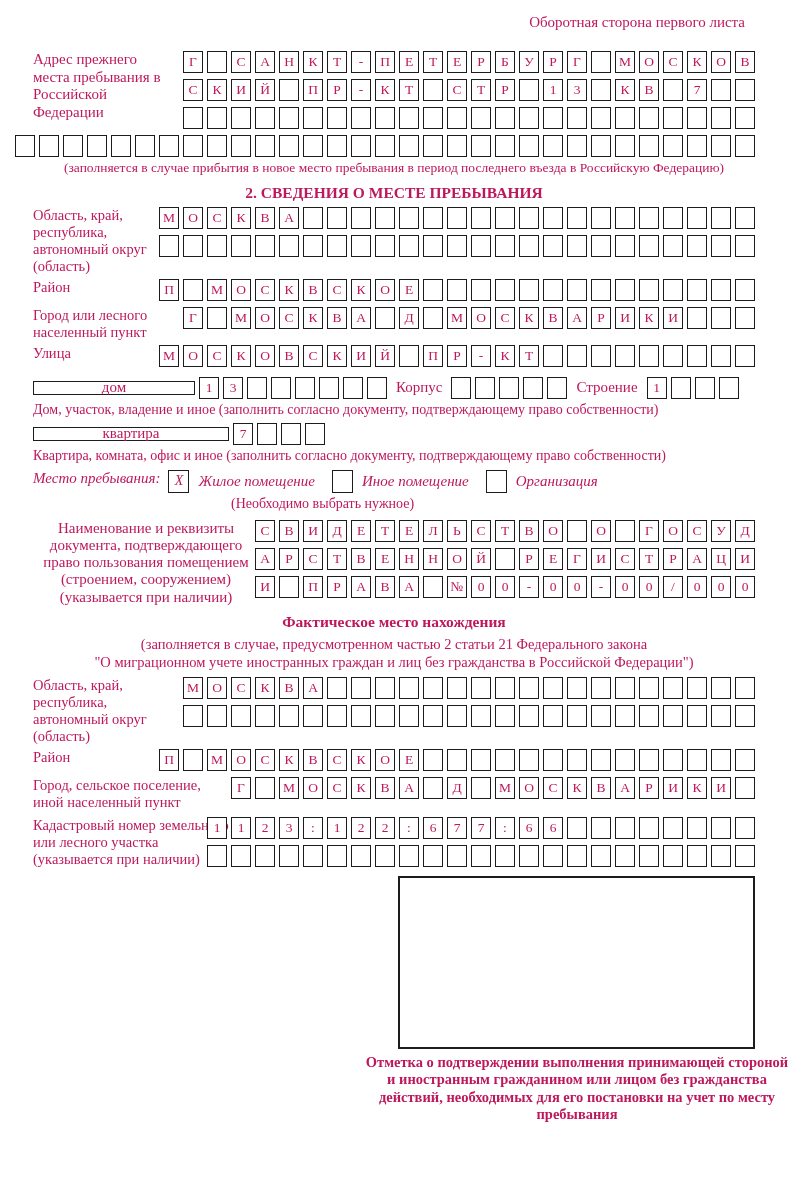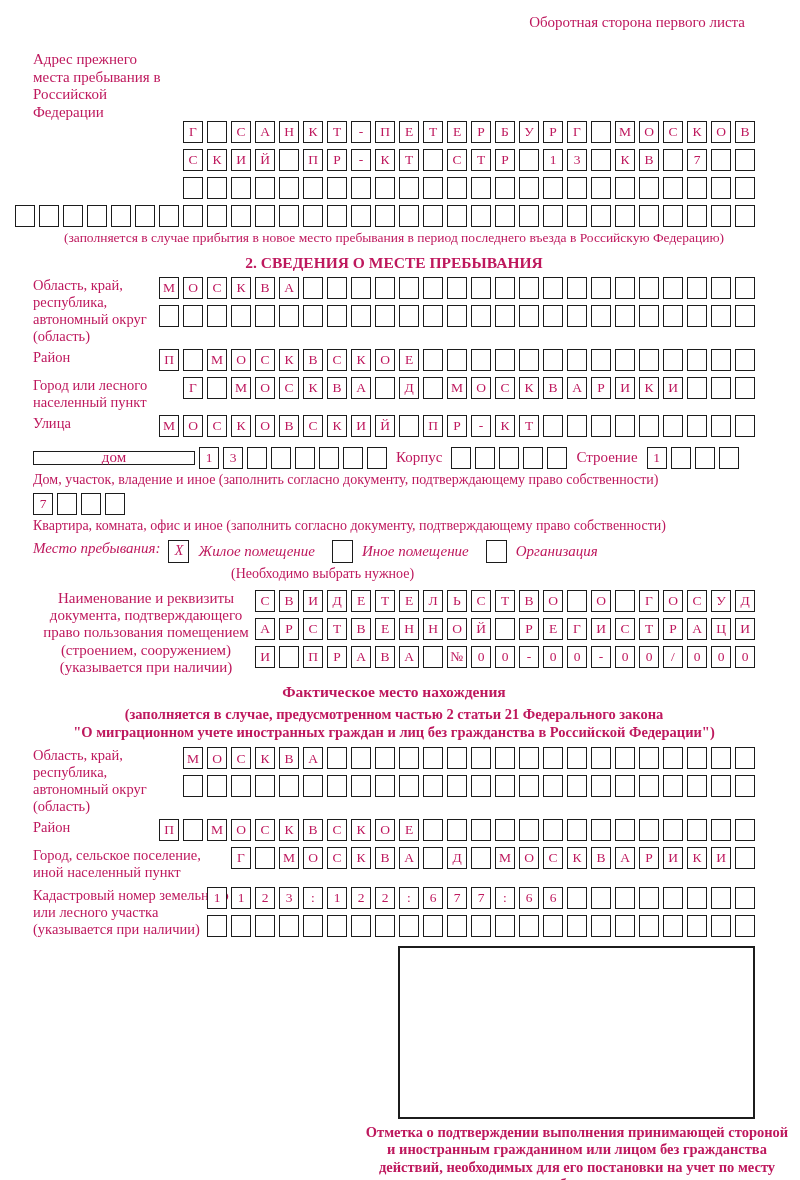"Адрес прежнего места пребывания в" div.fblock { flex-direction: column -> none }
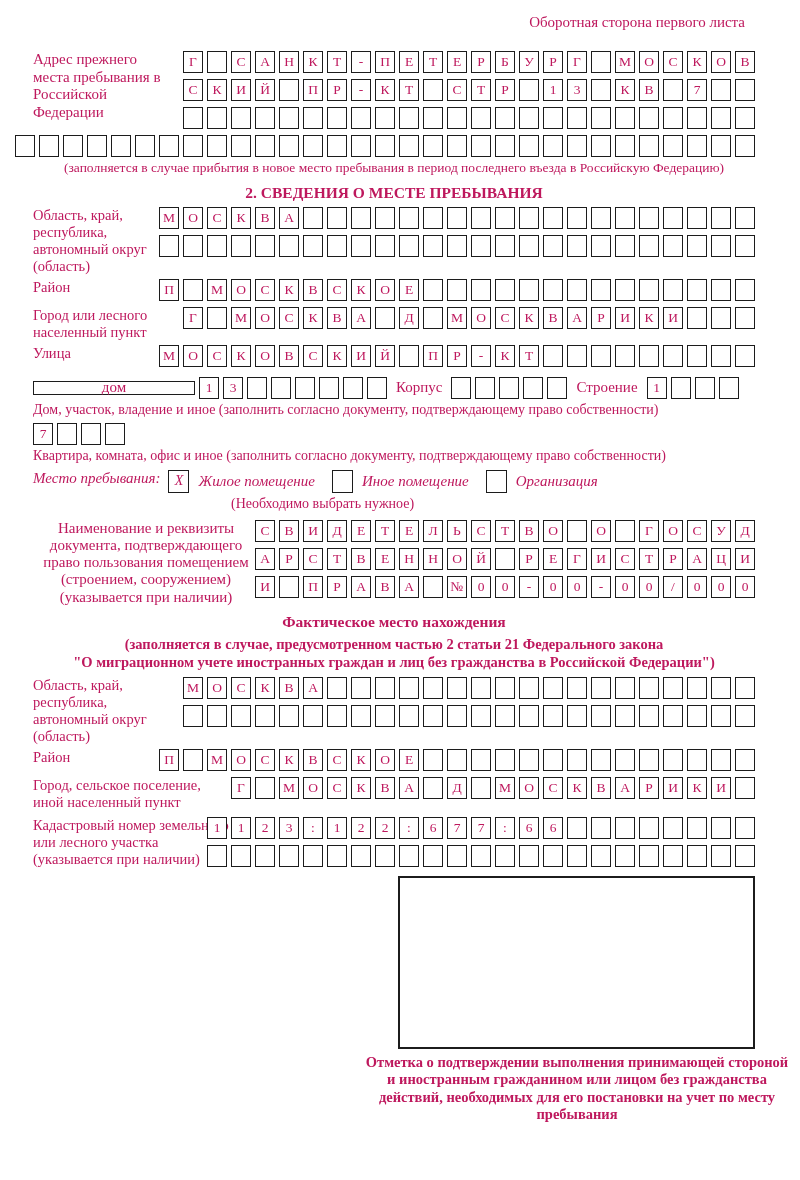"квартира" div.bigbox { html: none -> <div>квартира</div> }
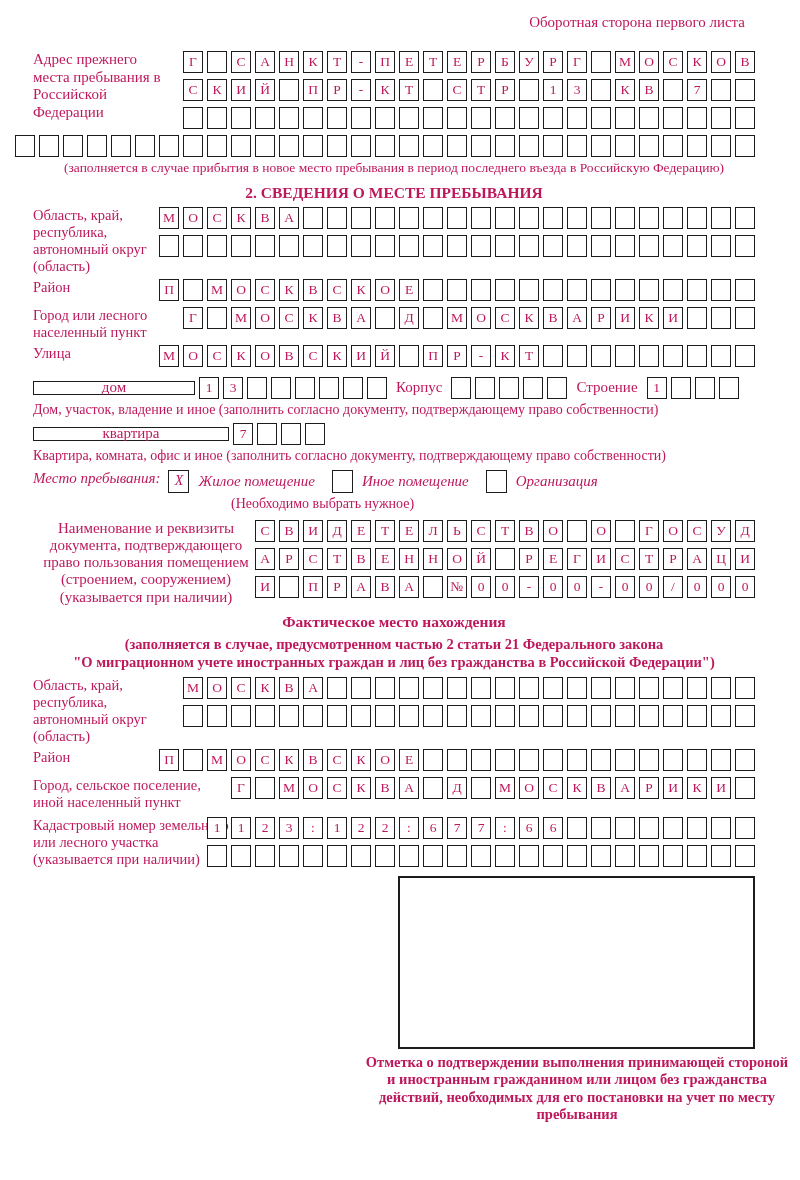"(заполняется в случае, предусмотренном" .center-note { font-weight: bold -> none }
